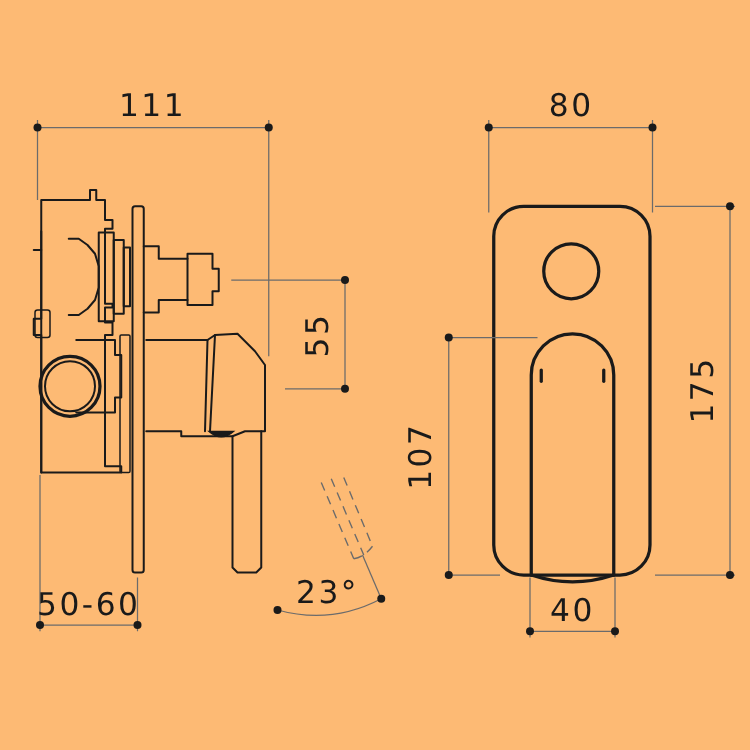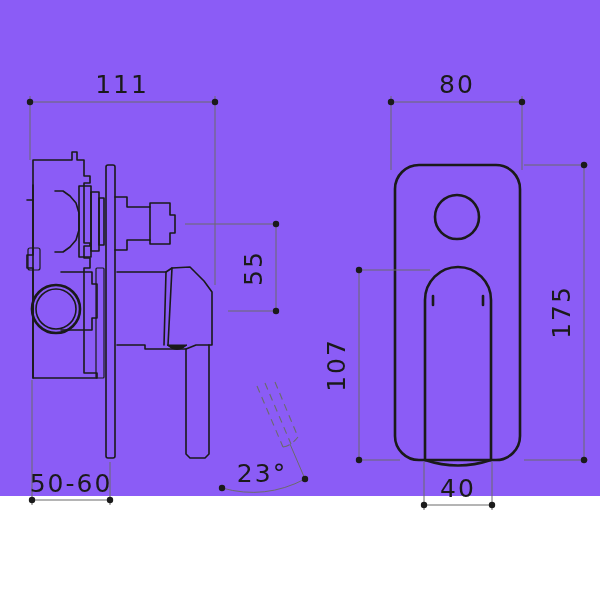"111" #sheet { background: #8b5cf6 -> #fdba74; height: 496px -> 600px }
